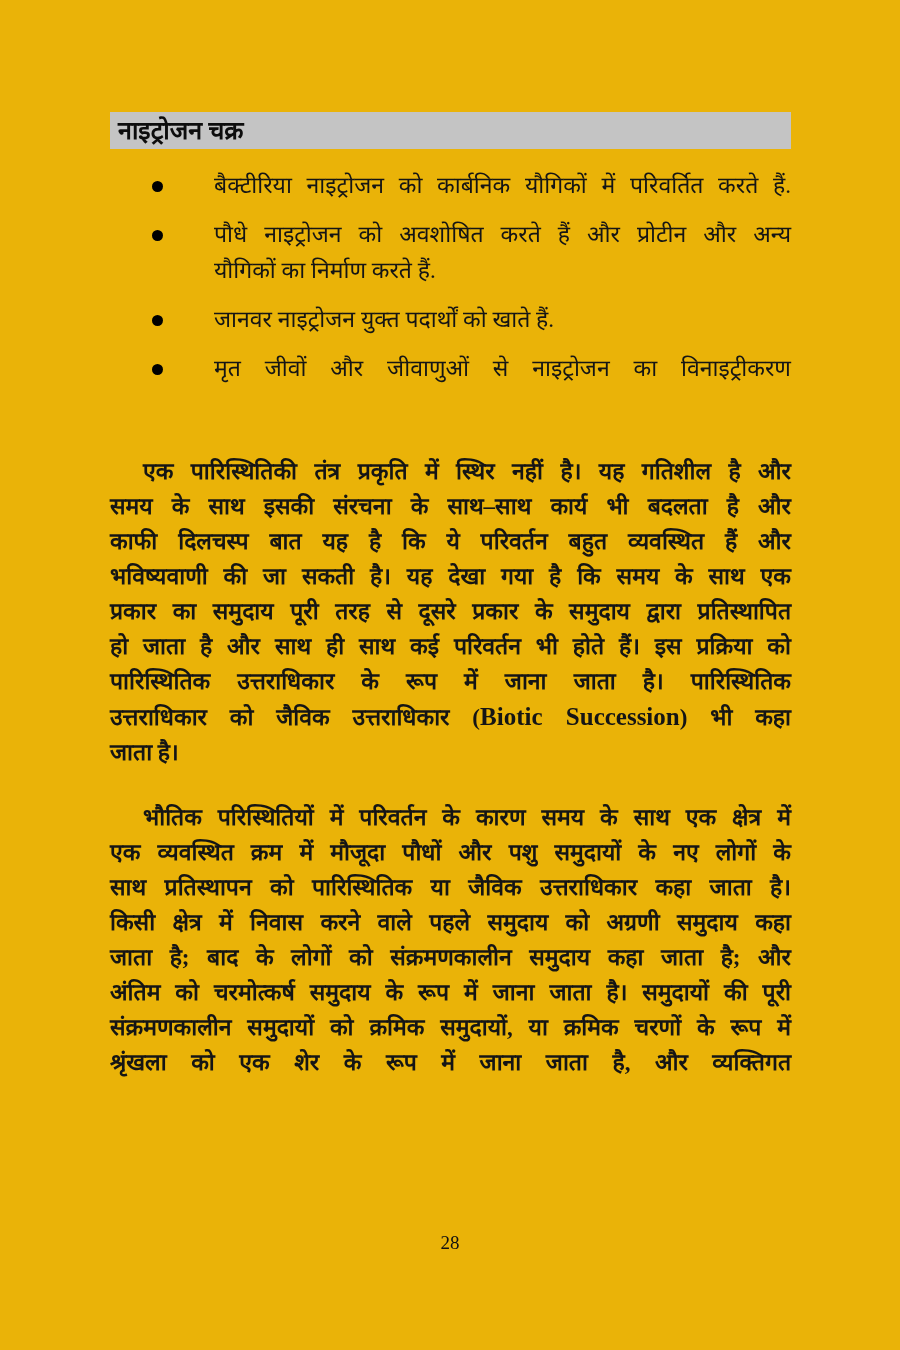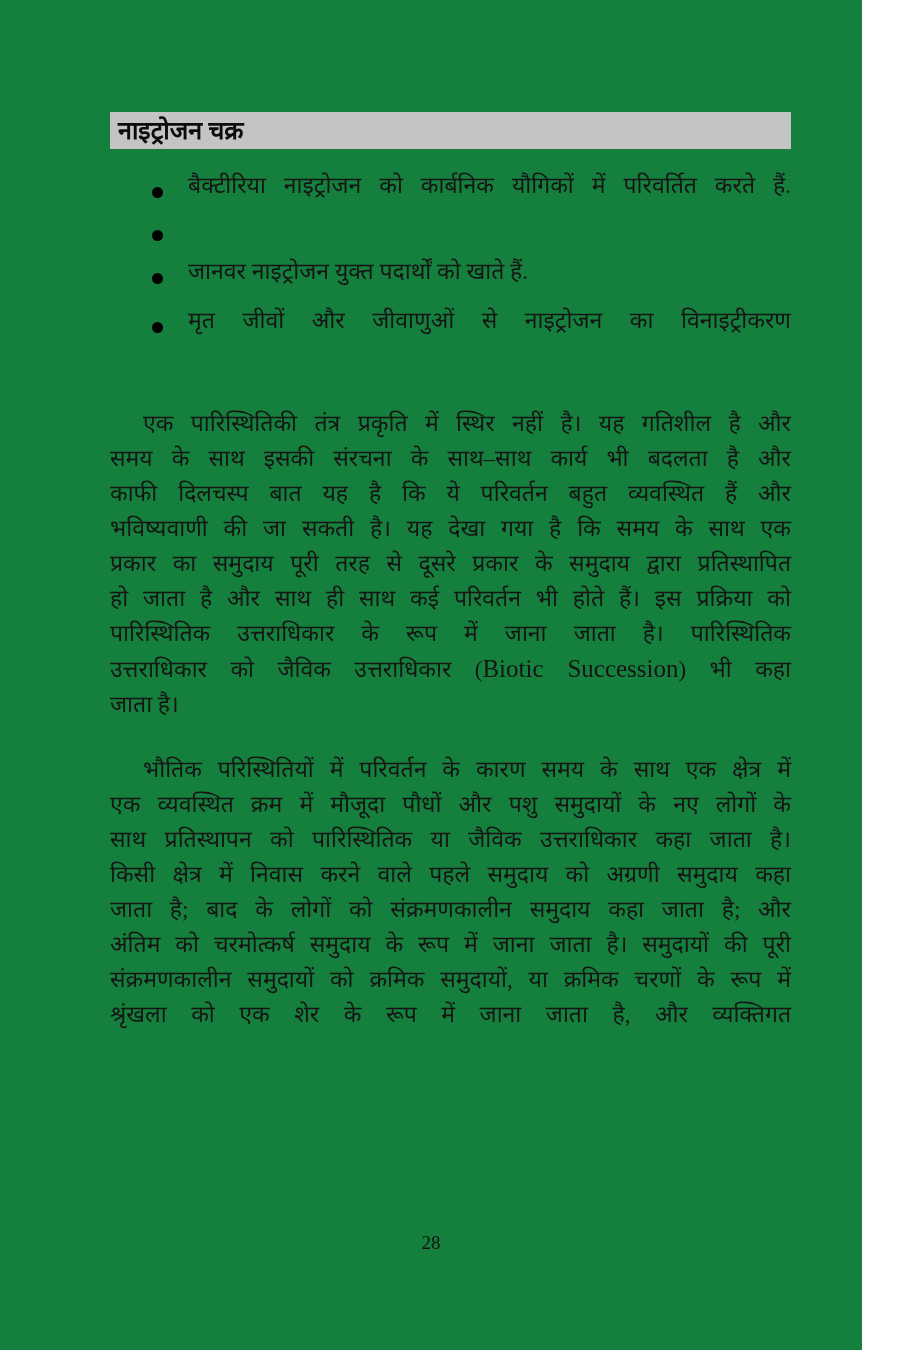"नाइट्रोजन चक्र" .page { background: #15803d -> #eab308; padding-left: 36px -> none; width: 826px -> 900px }
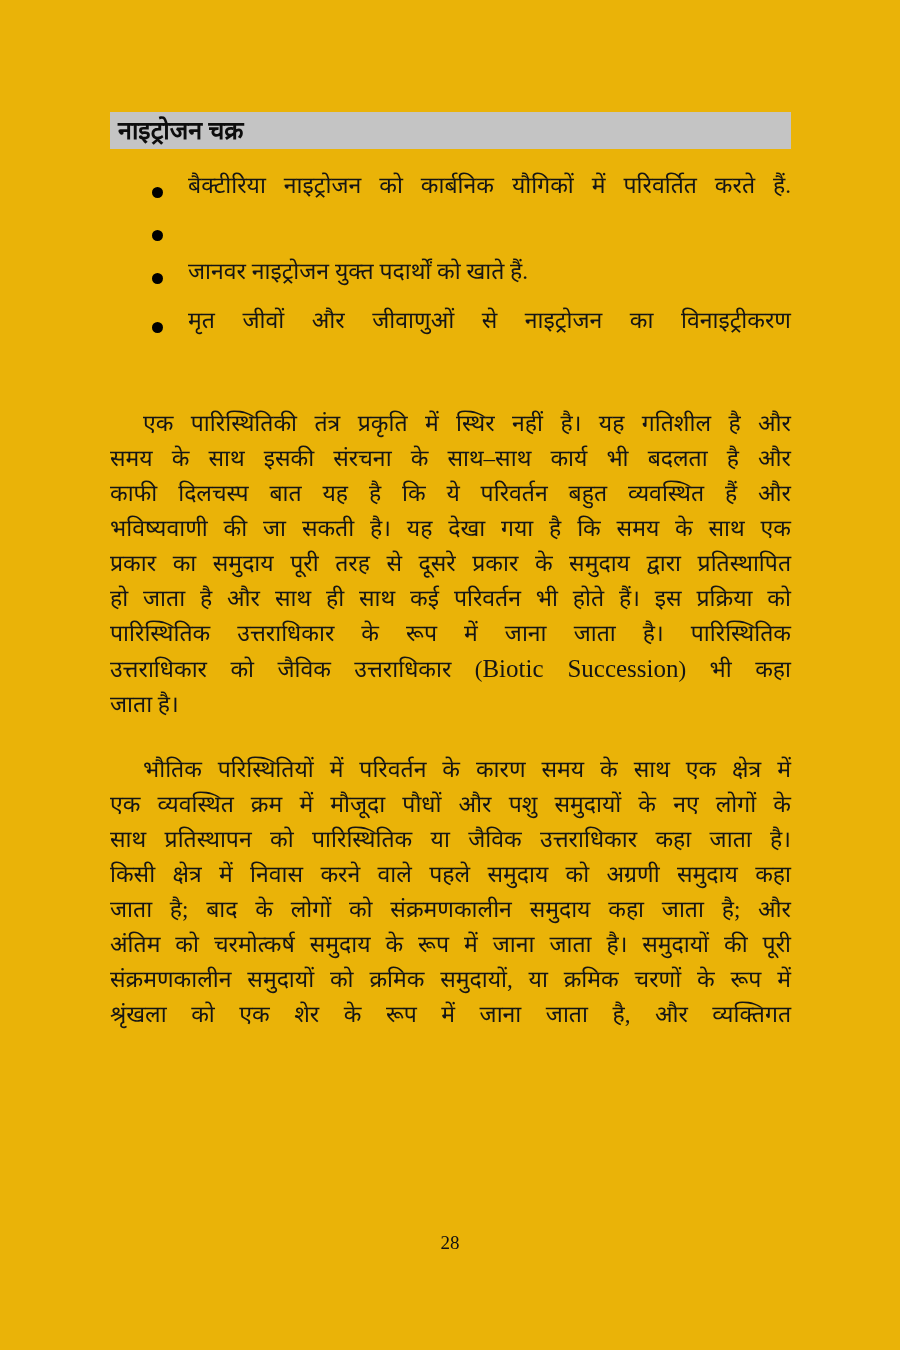"बैक्टीरिया नाइट्रोजन को कार्बनिक यौगिकों" .bullet { align-items: center -> flex-start; gap: none -> 26px }
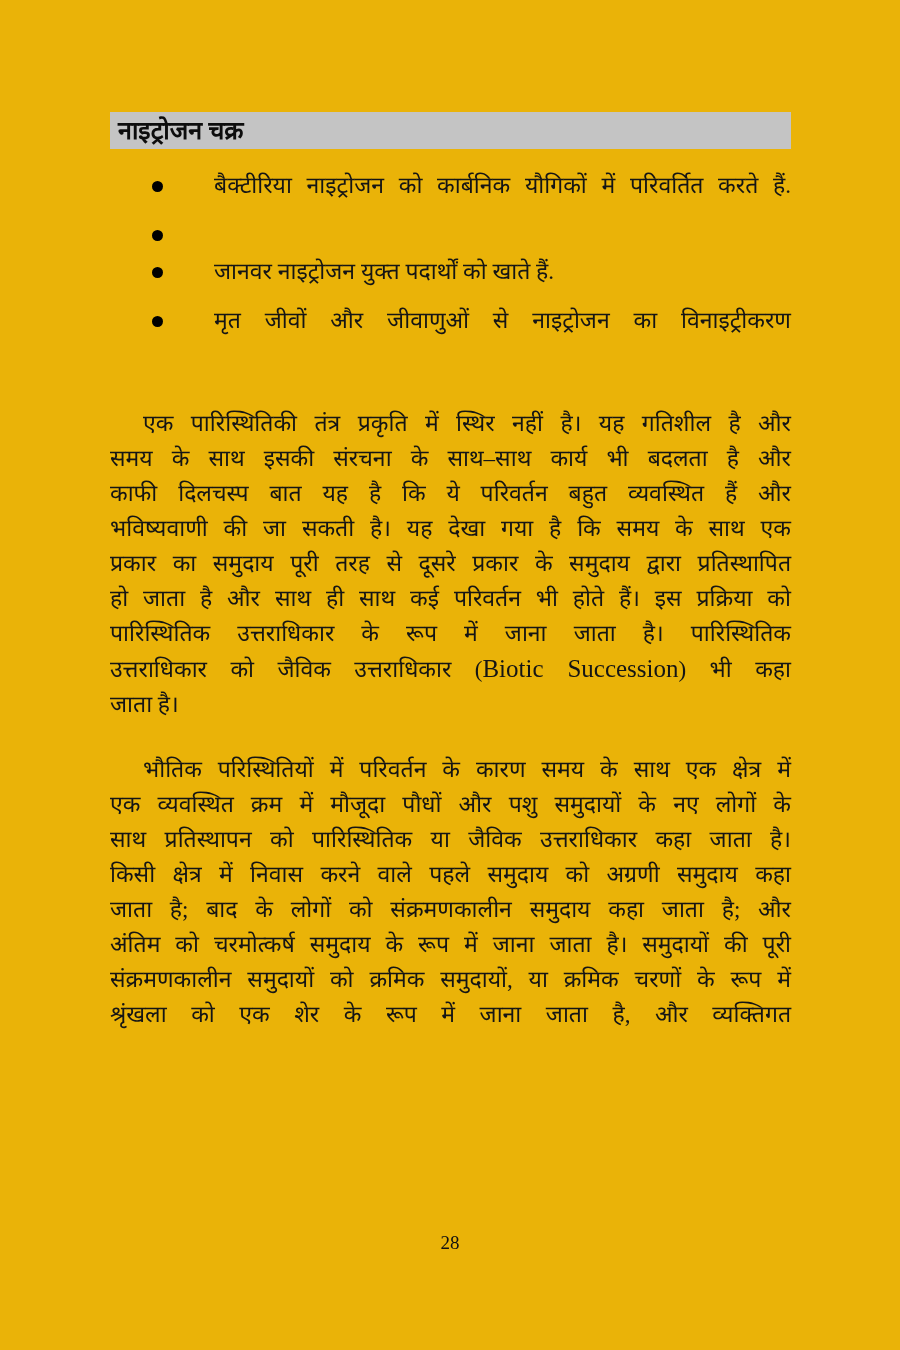"पौधे नाइट्रोजन को अवशोषित करते" div.btext { html: none -> <div> <div>पौधे नाइट्रोजन को अवशोषित करते हैं और प्रोटीन और अन्य</div> <div>यौगिकों का निर्माण करते हैं.</div> </div> }
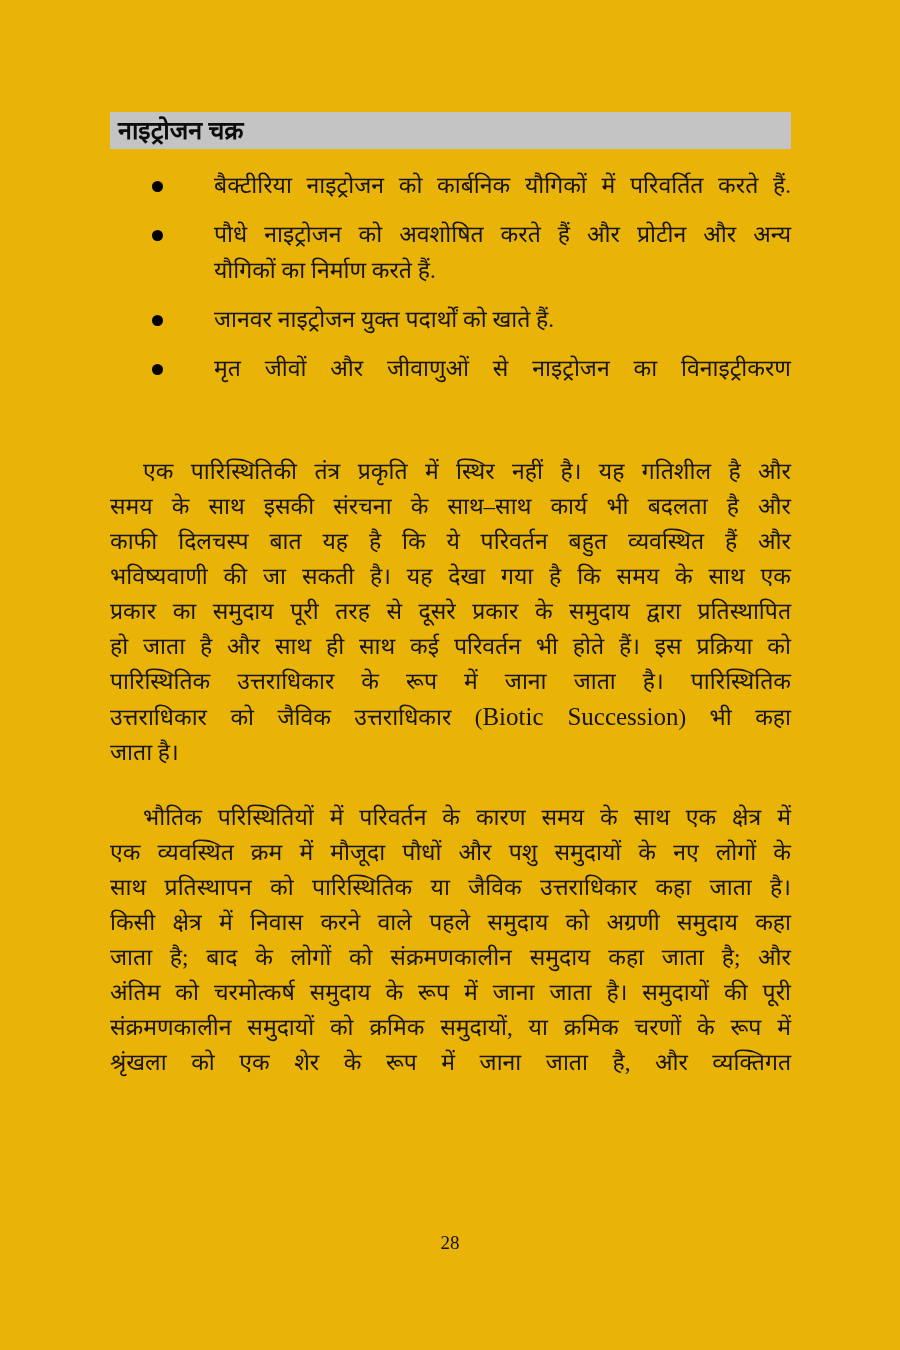"एक पारिस्थितिकी तंत्र प्रकृति में" .para { font-weight: none -> bold }
